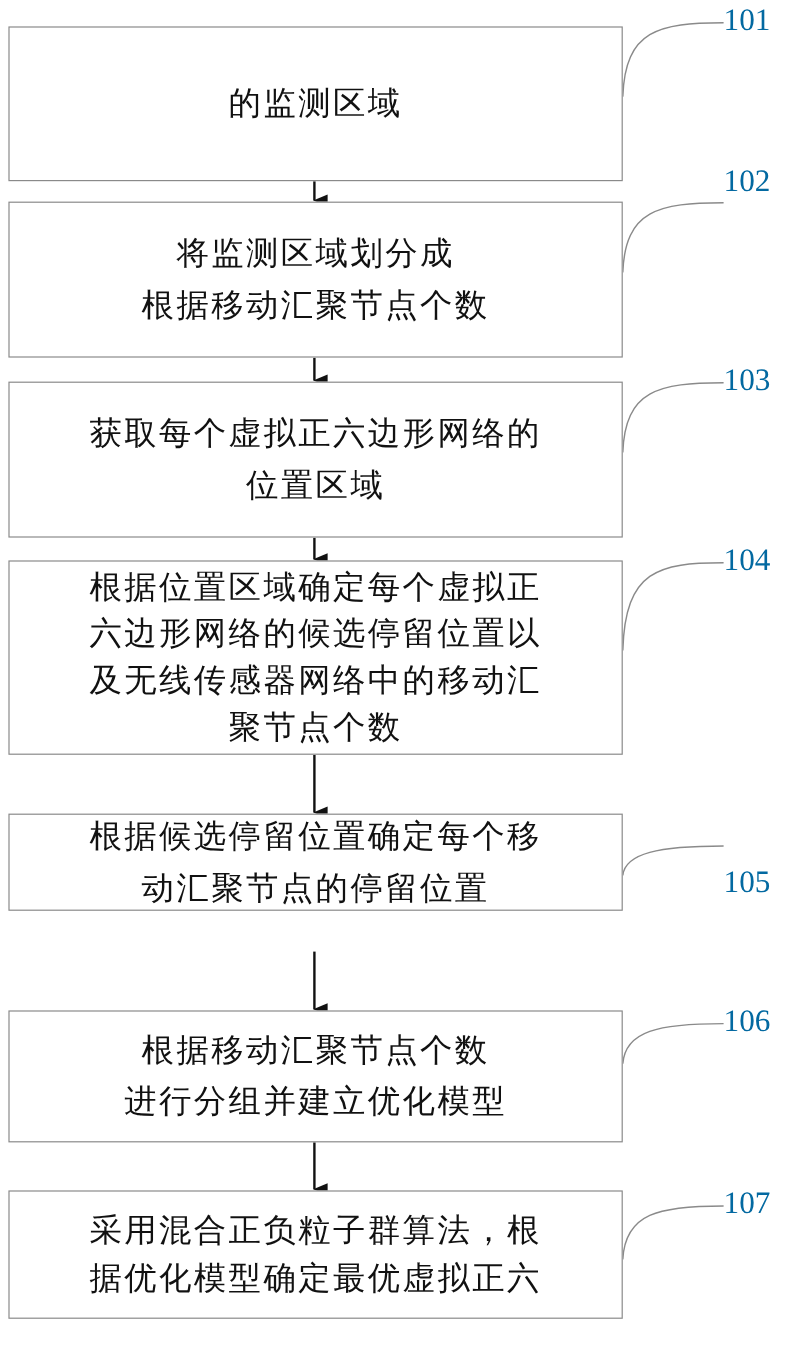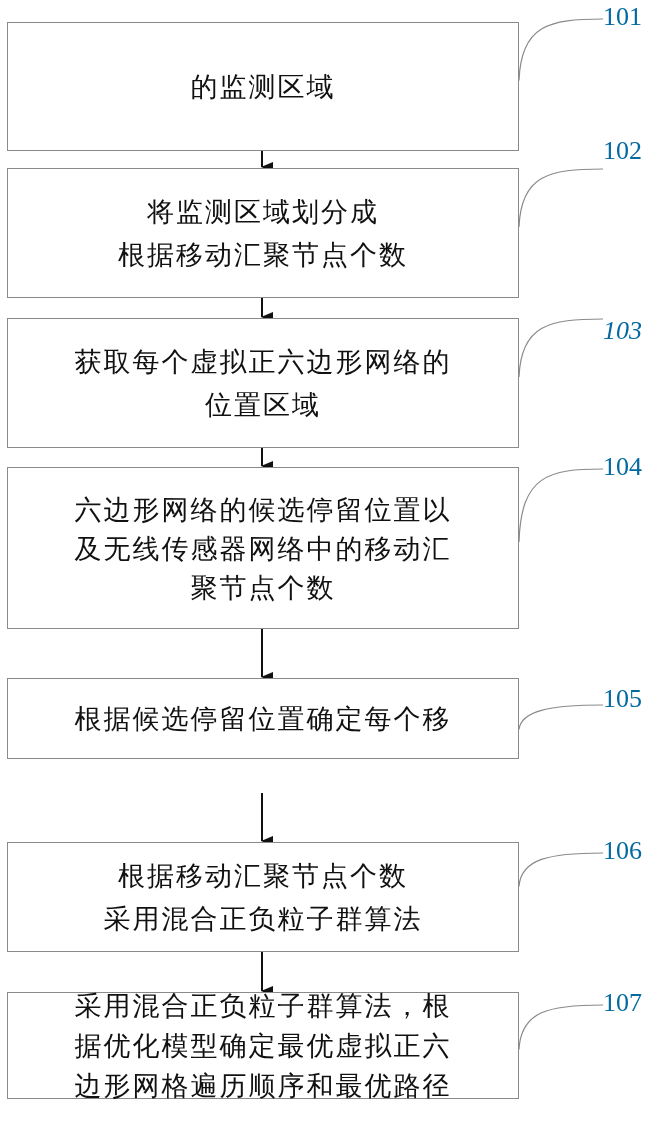"103" div.label { font-style: italic -> none; top: 316px -> 302px }
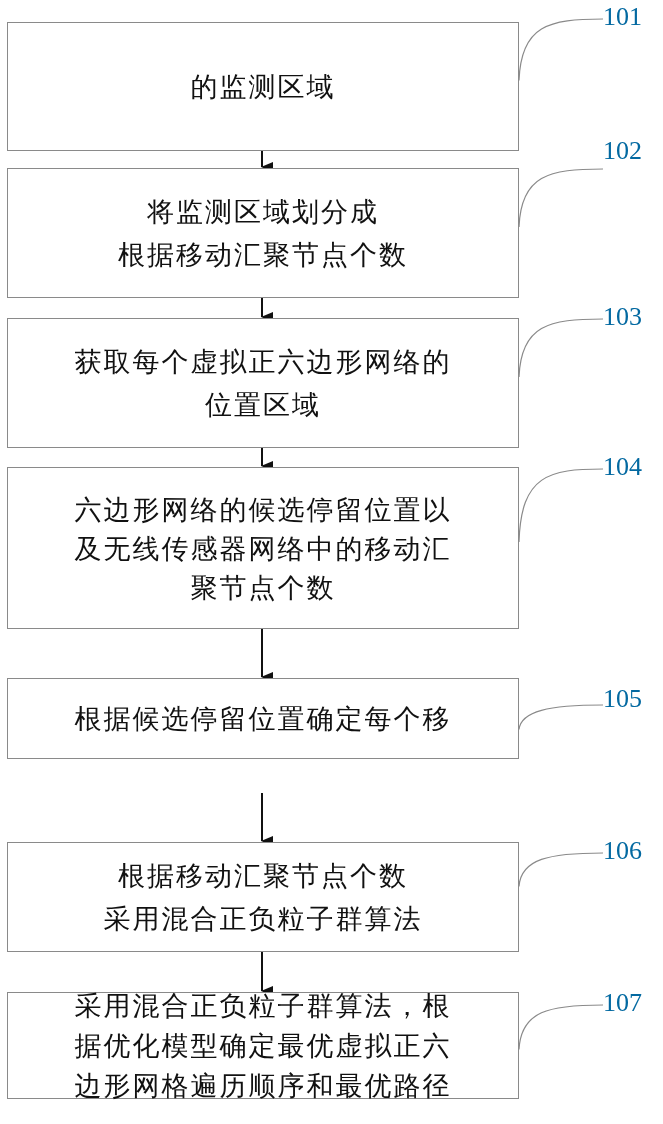"根据位置区域确定每个虚拟正" div { html: none -> <div>根据位置区域确定每个虚拟正</div> }
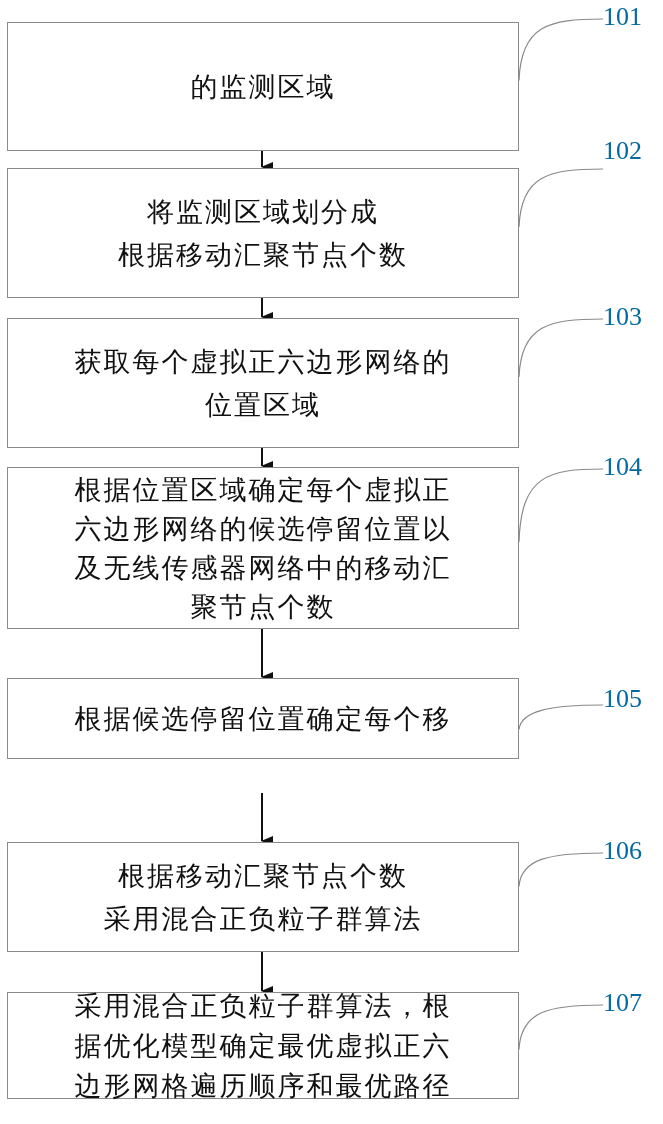"动汇聚节点的停留位置" div { html: none -> <div>动汇聚节点的停留位置</div> }
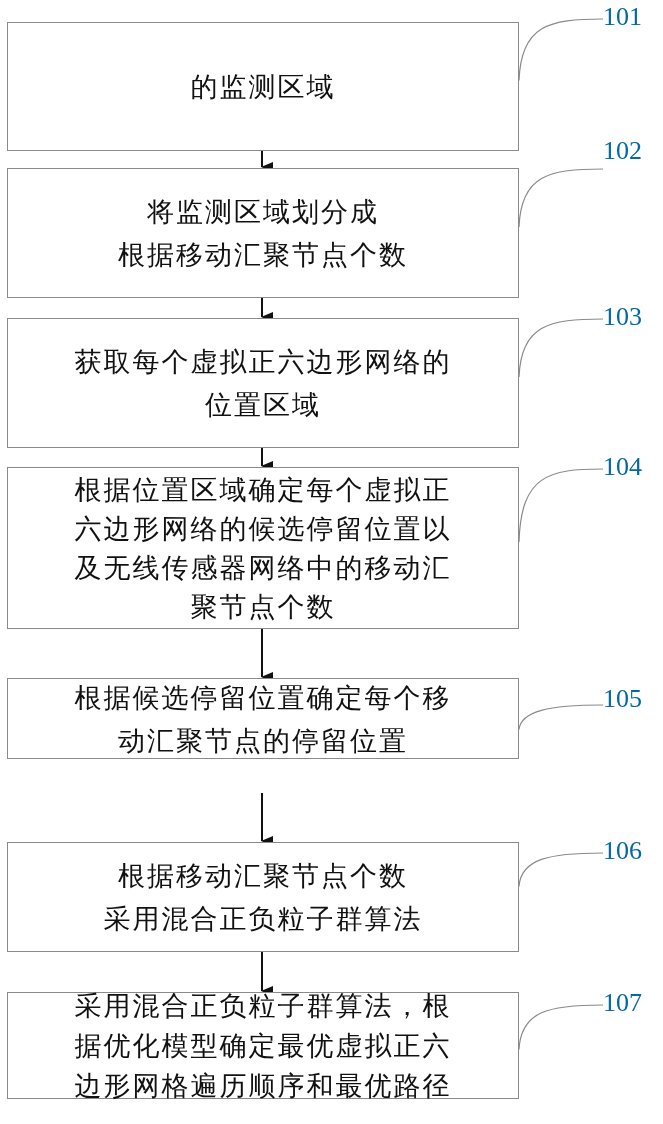"105" div.label { top: 684px -> 720px }
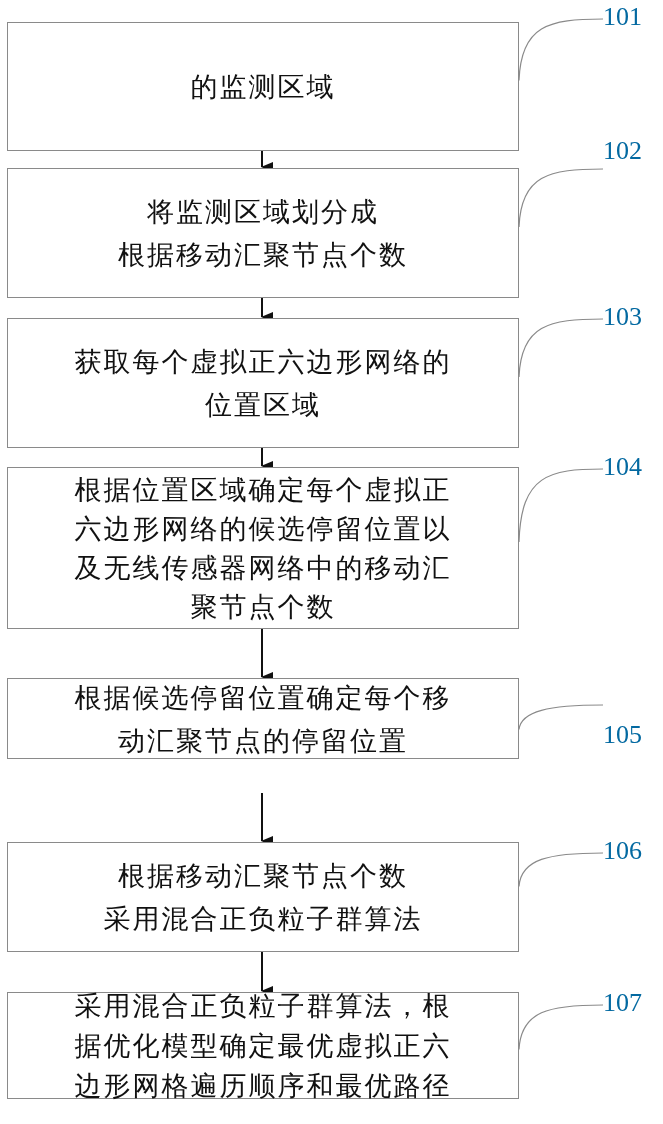"采用混合正负粒子群算法" div { text: 采用混合正负粒子群算法 -> 进行分组并建立优化模型 }
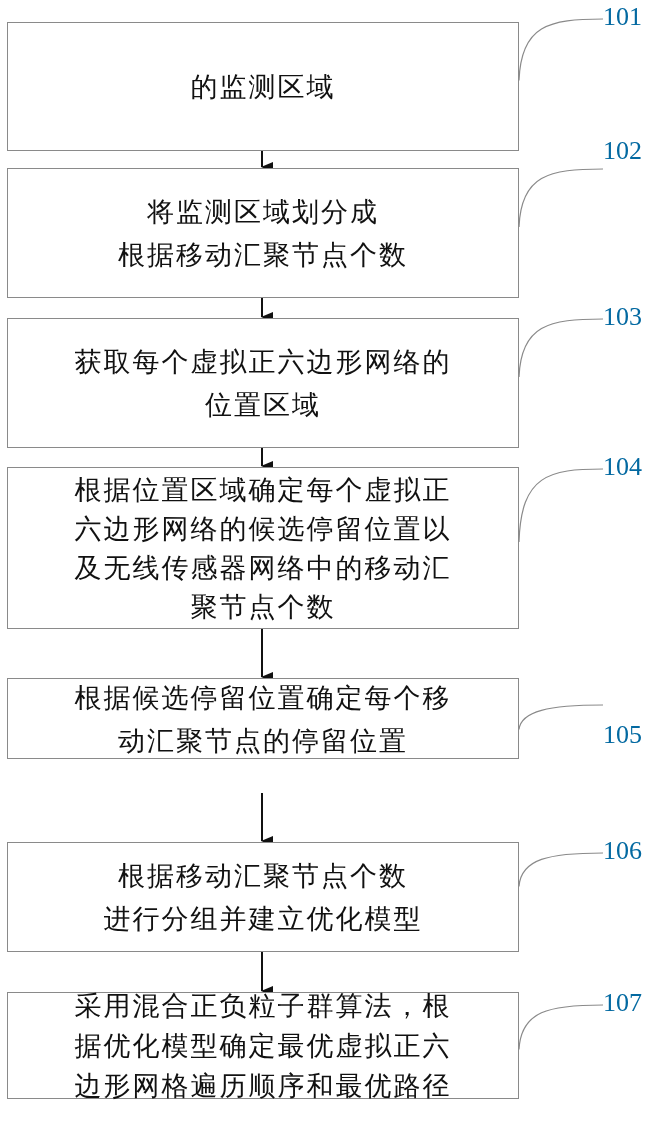"边形网格遍历顺序和最优路径" div { html: <div>边形网格遍历顺序和最优路径</div> -> none }
